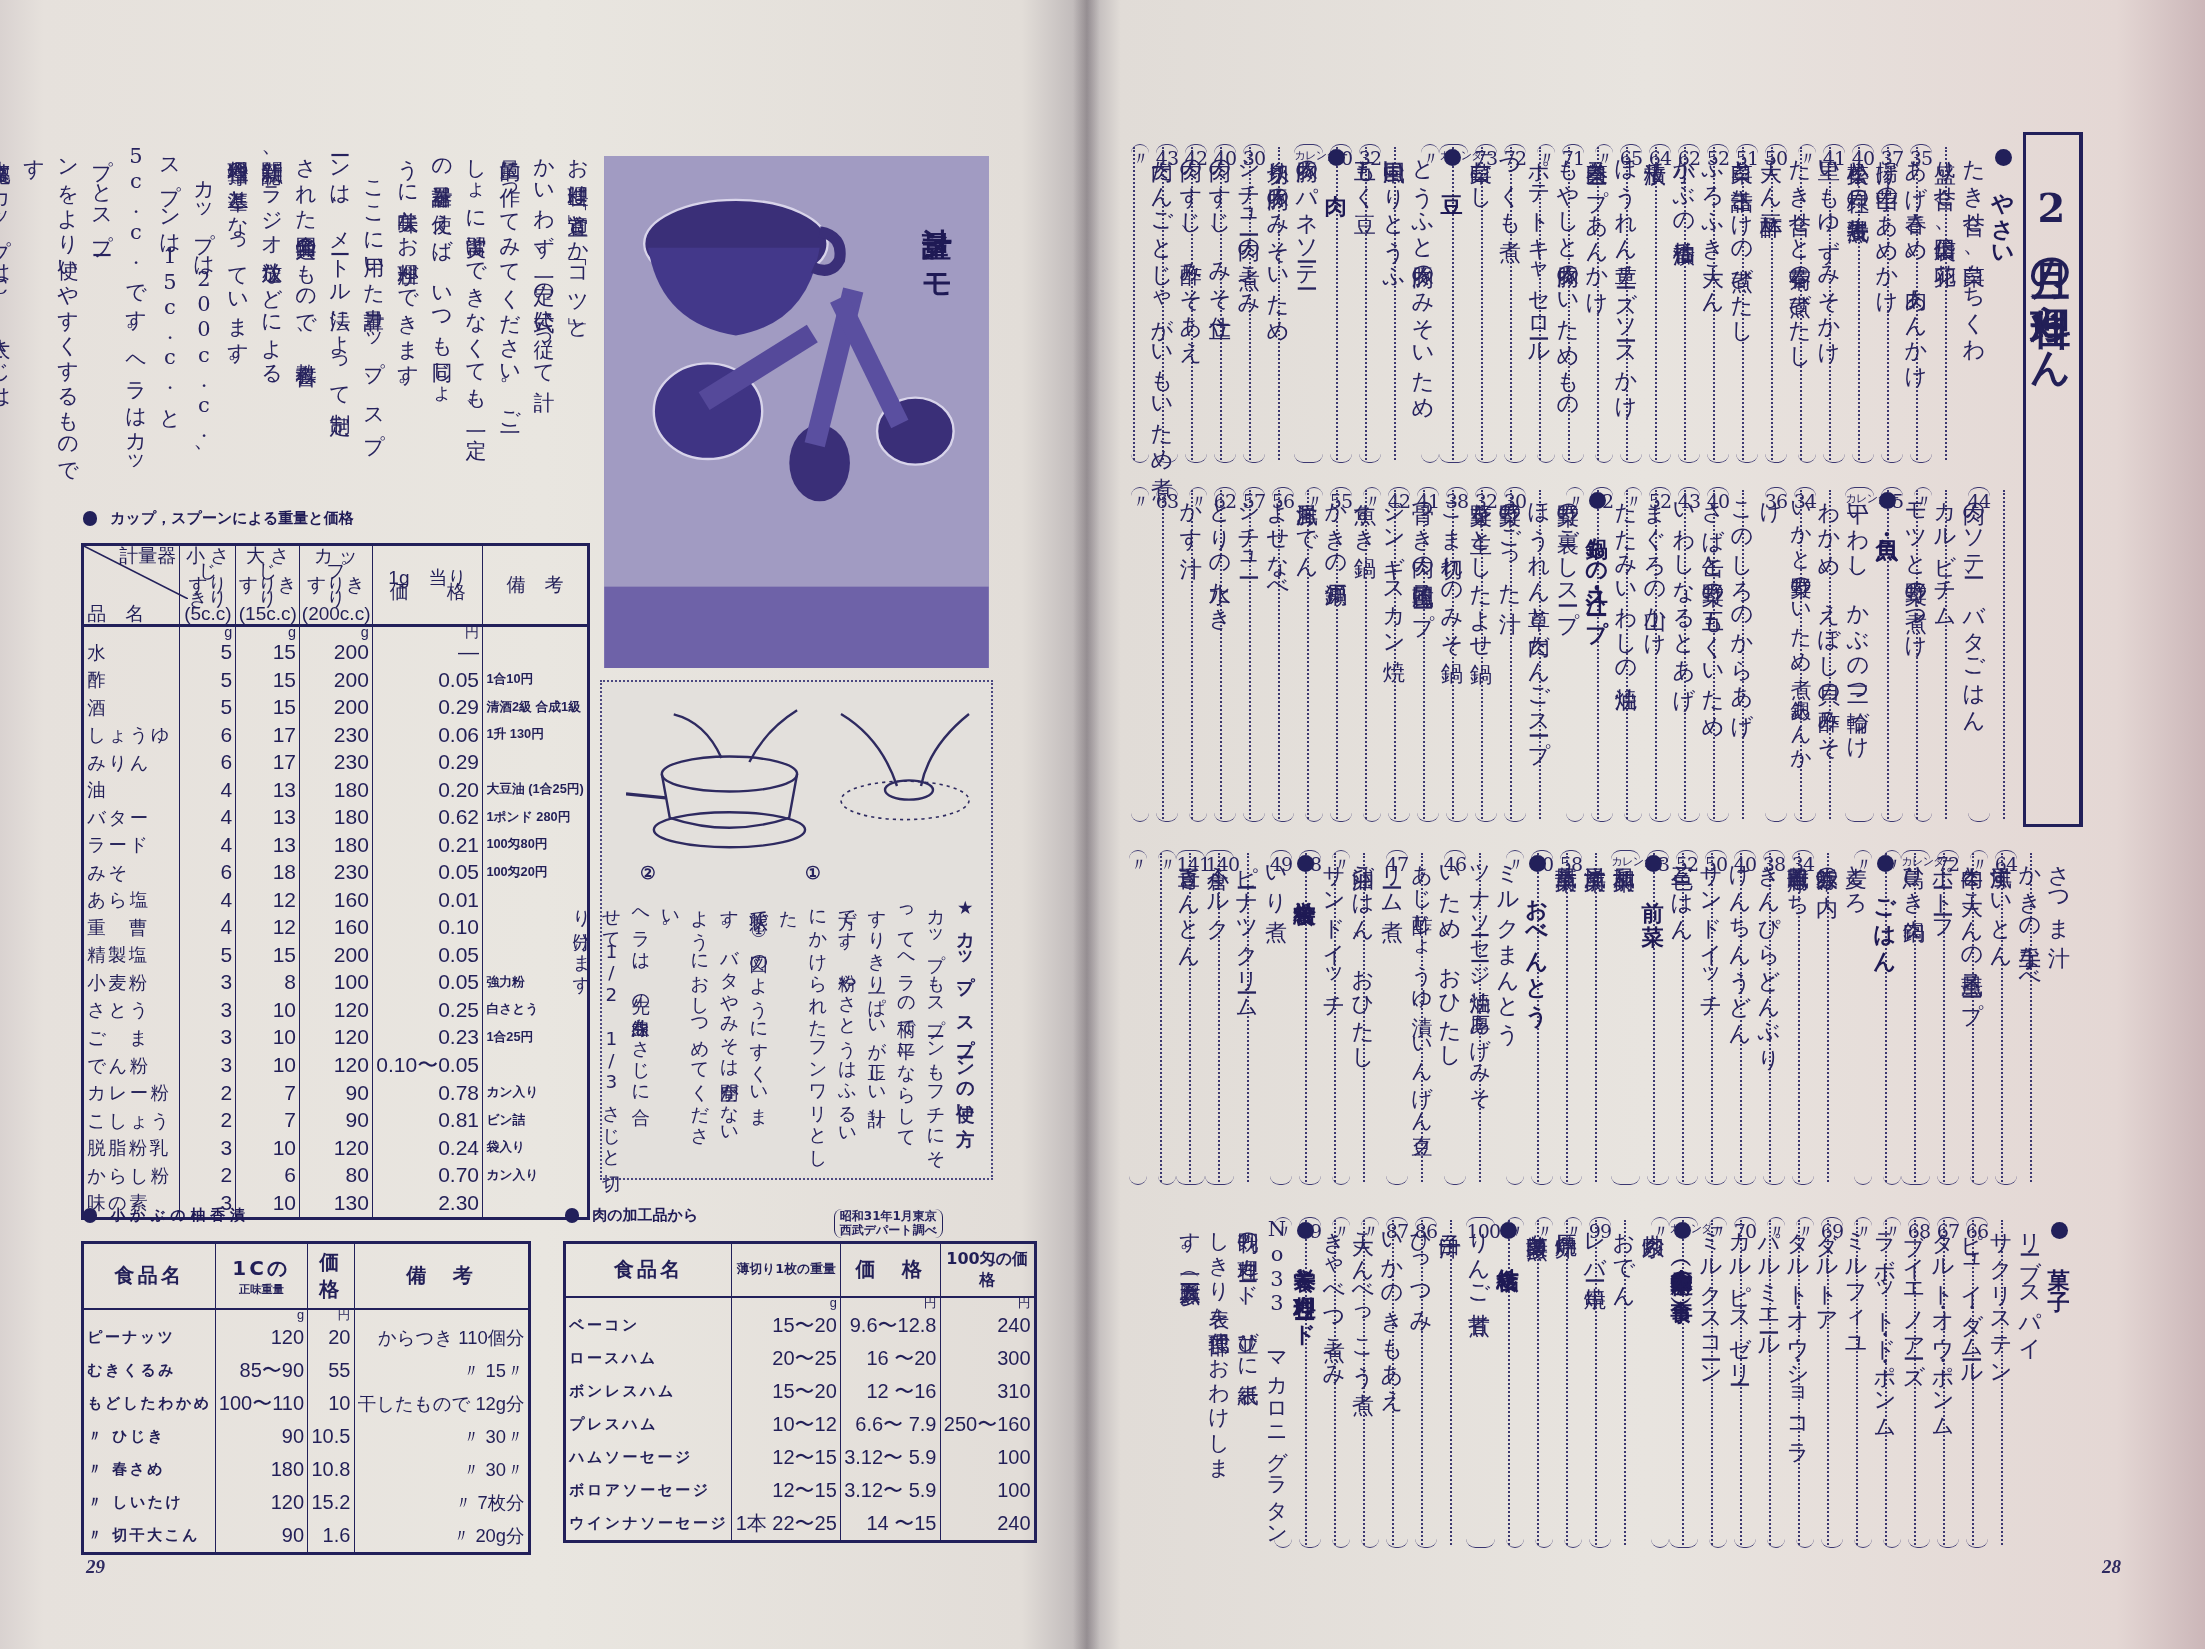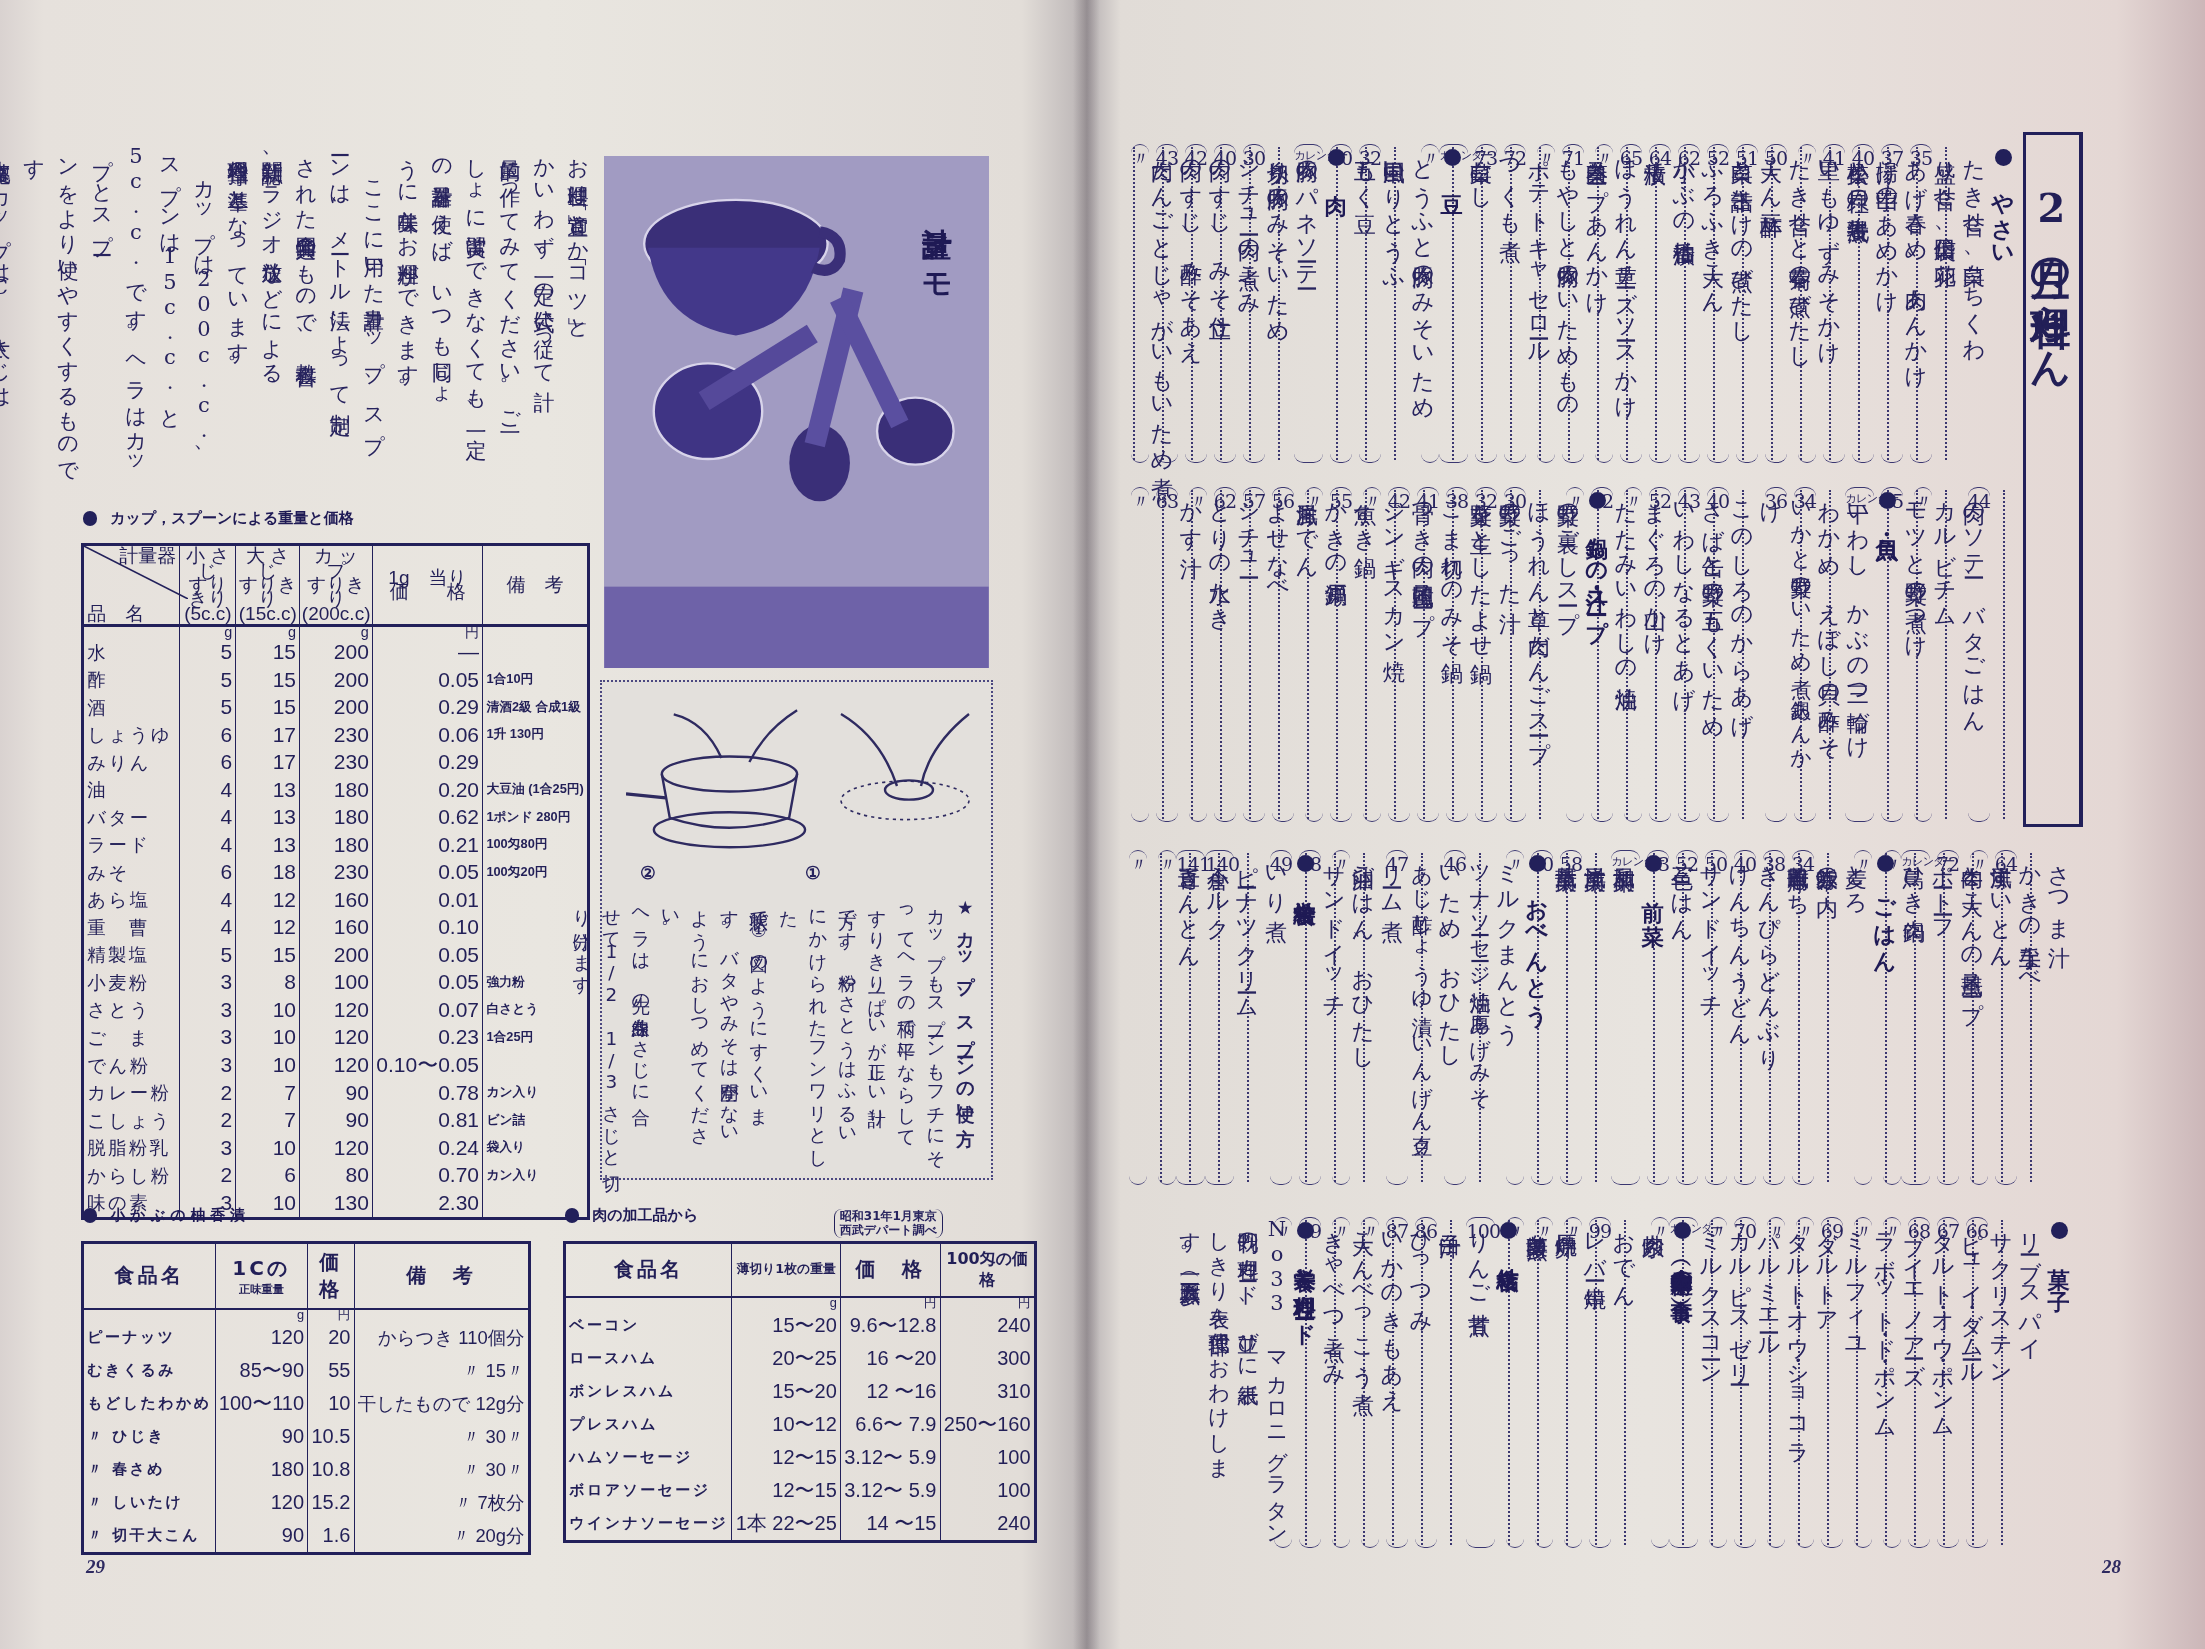"0.07" td { text: 0.07 -> 0.25 }
